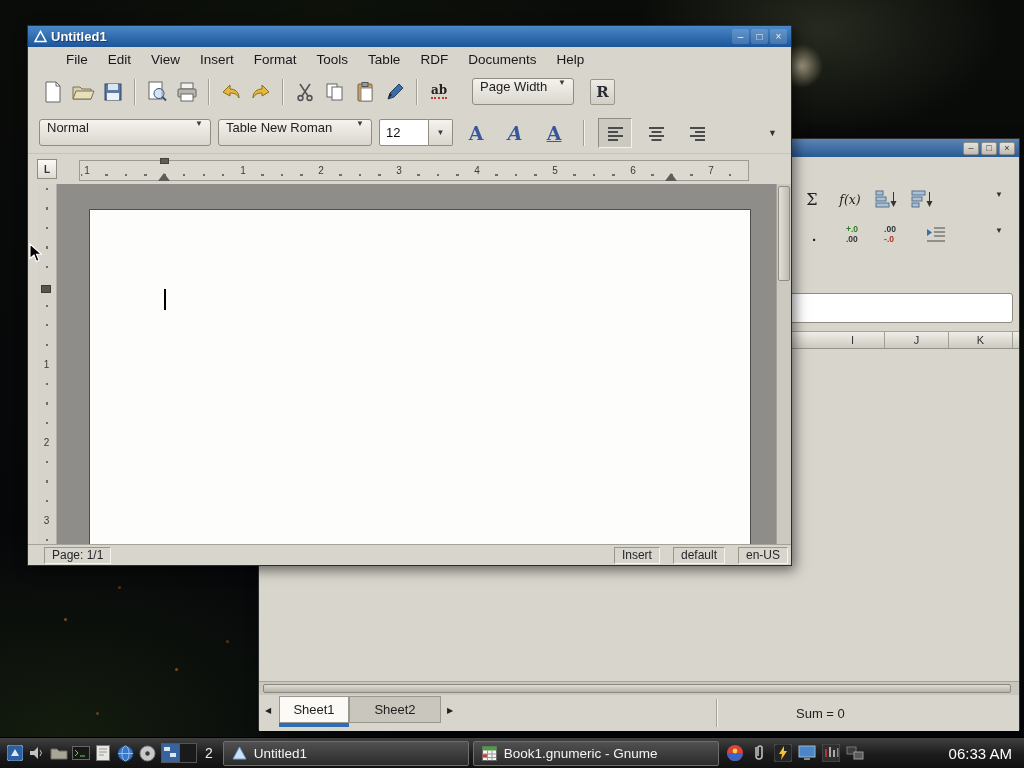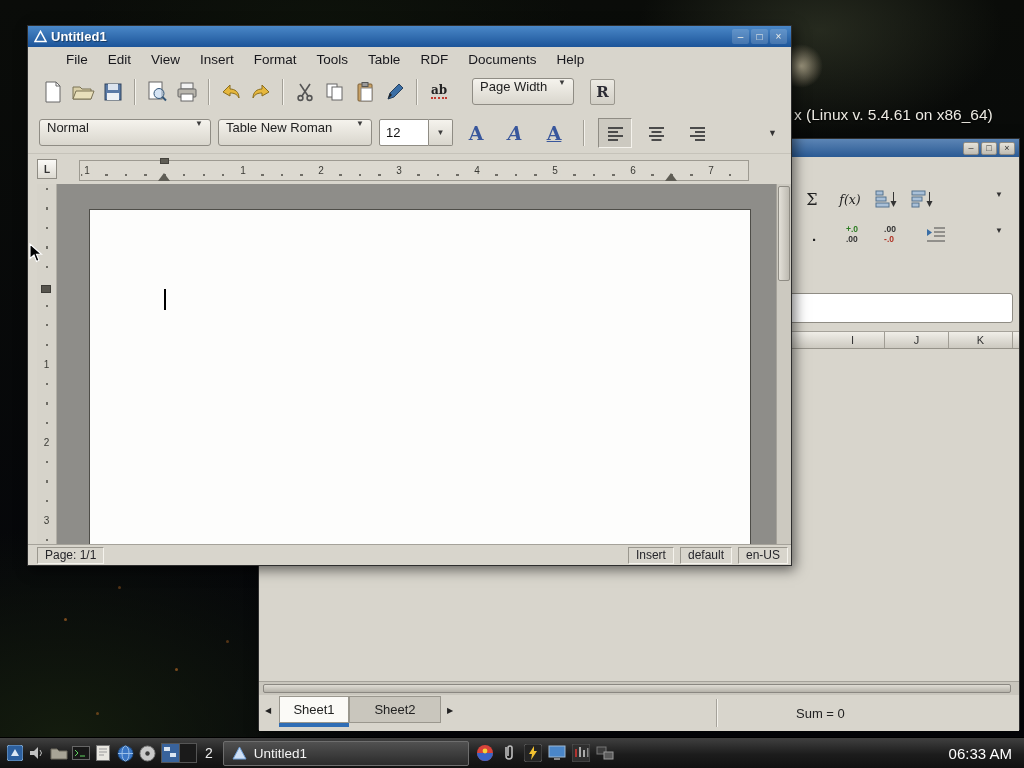"x (Linux v. 5.4.61 on" div.desktop-text { html: <div>x (Linux v. 5.4.61 on x86_64)</div> -> none }
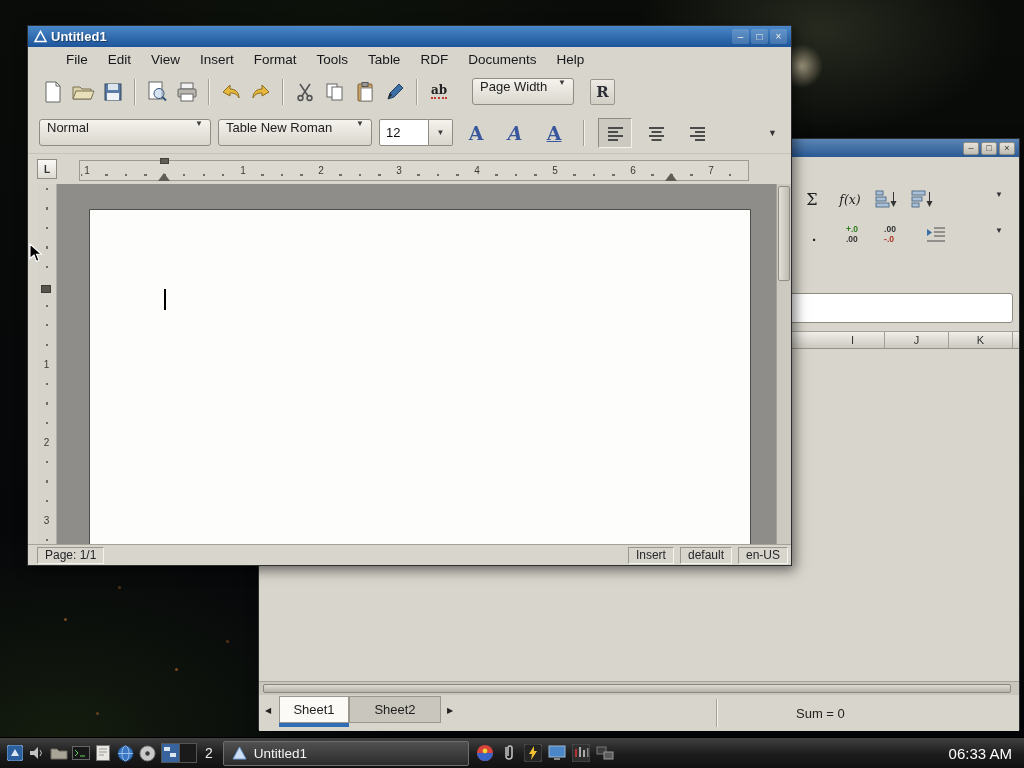"Page: 1/1" .sb-cell { margin-left: 6px -> 13px }
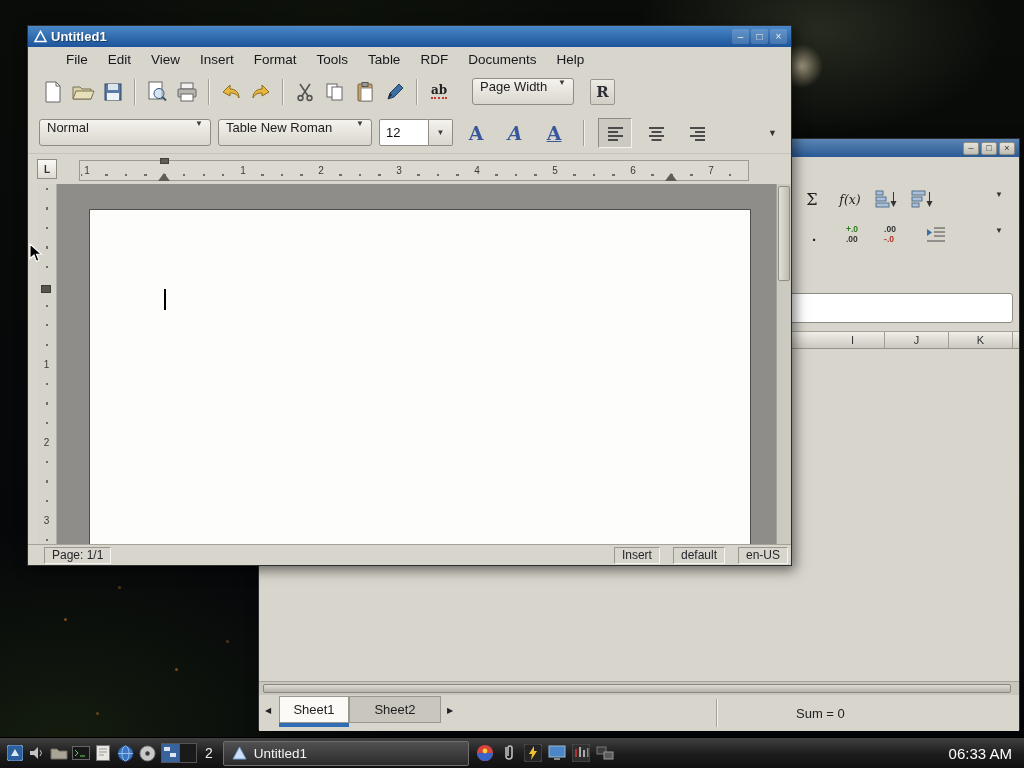"Book1.gnumeric - Gnume" button.taskbtn { html: none -> <button> <svg> <rect></rect> <rect></rect> <rect></rect> <line></line> <line></line> <line></line> <line></line> </svg> <span>Book1.gnumeric - Gnume</span> </button> }
